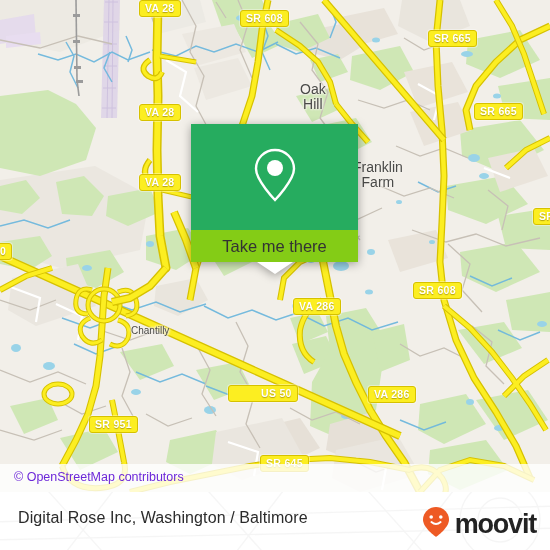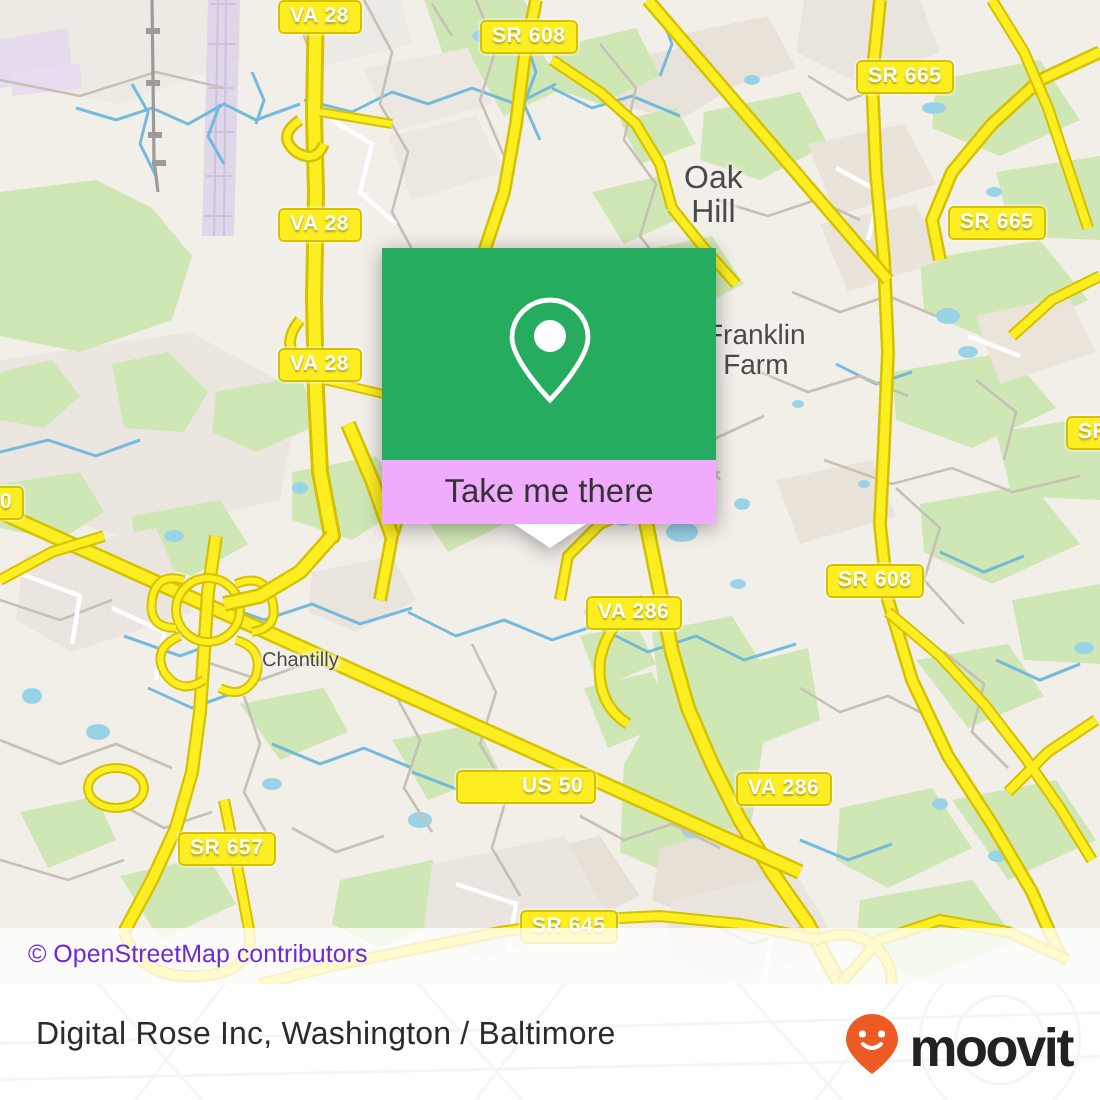"Oak" div.maplabel { font-size: 16px -> 14px; margin-left: 42px -> none }
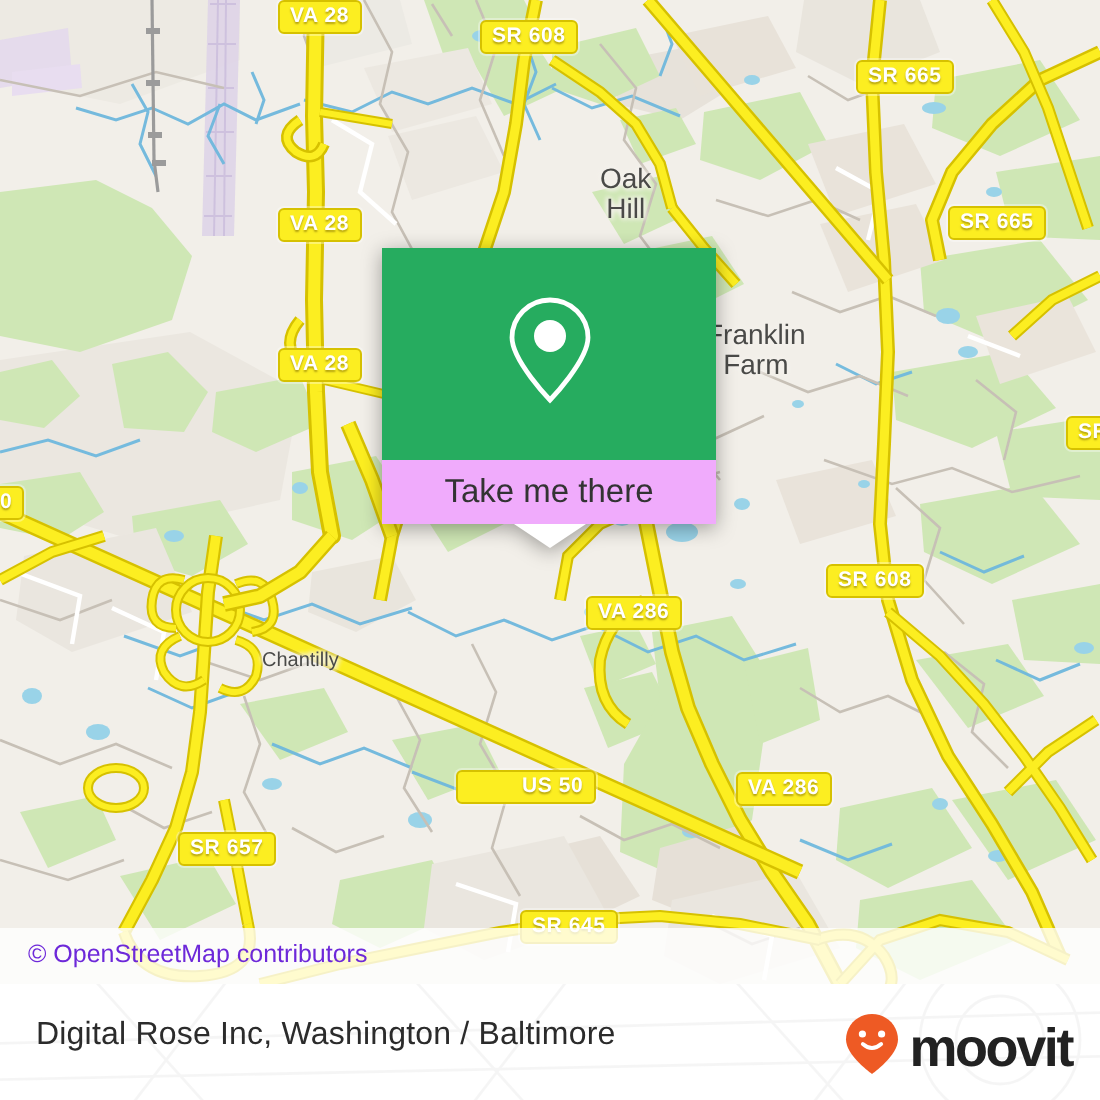"Take me there" #card-foot { background: #f0abfc -> #84cc16 }
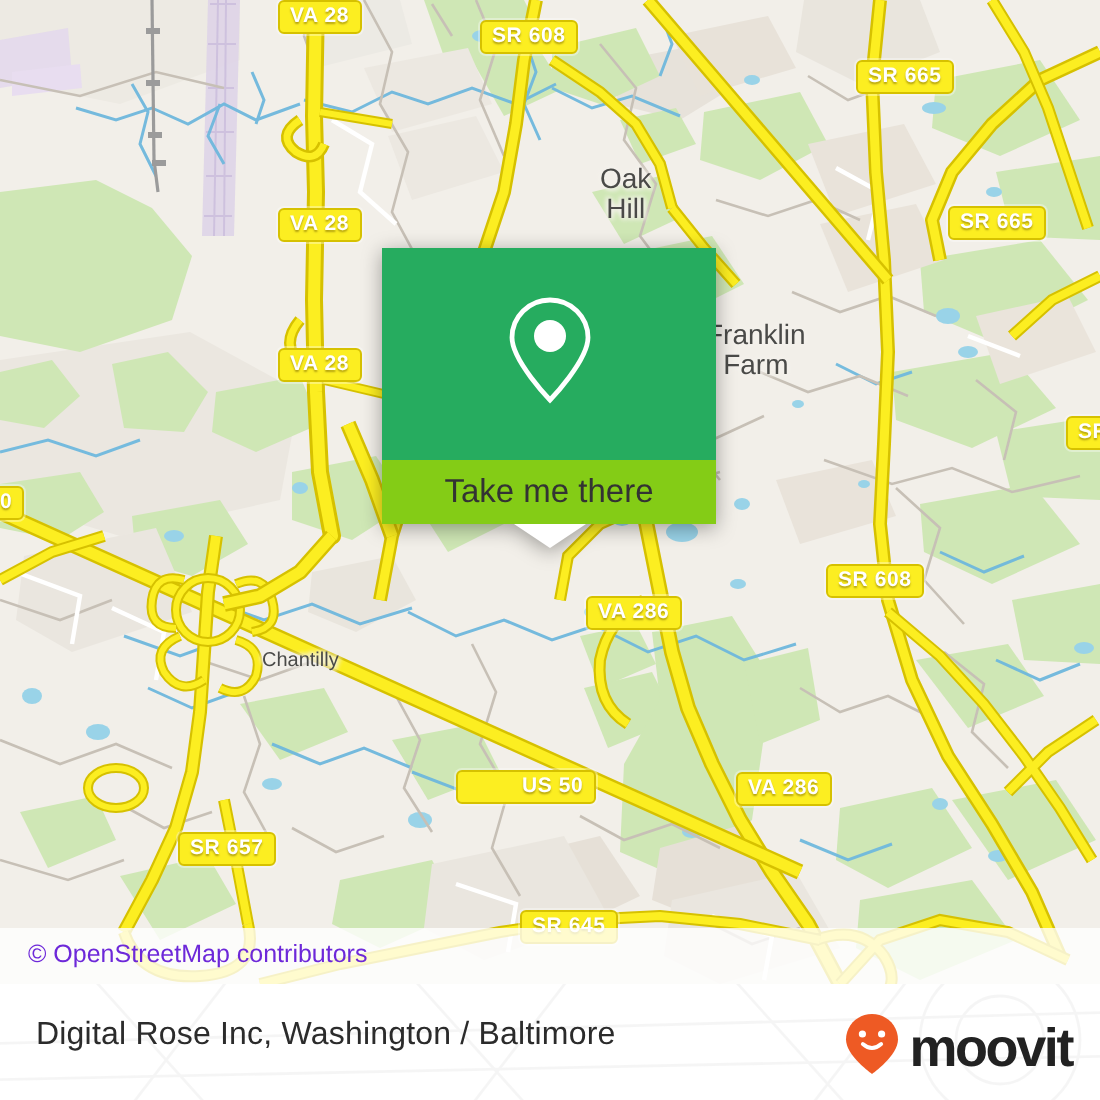"SR 657" div.shield { text: 657 -> 951 }
